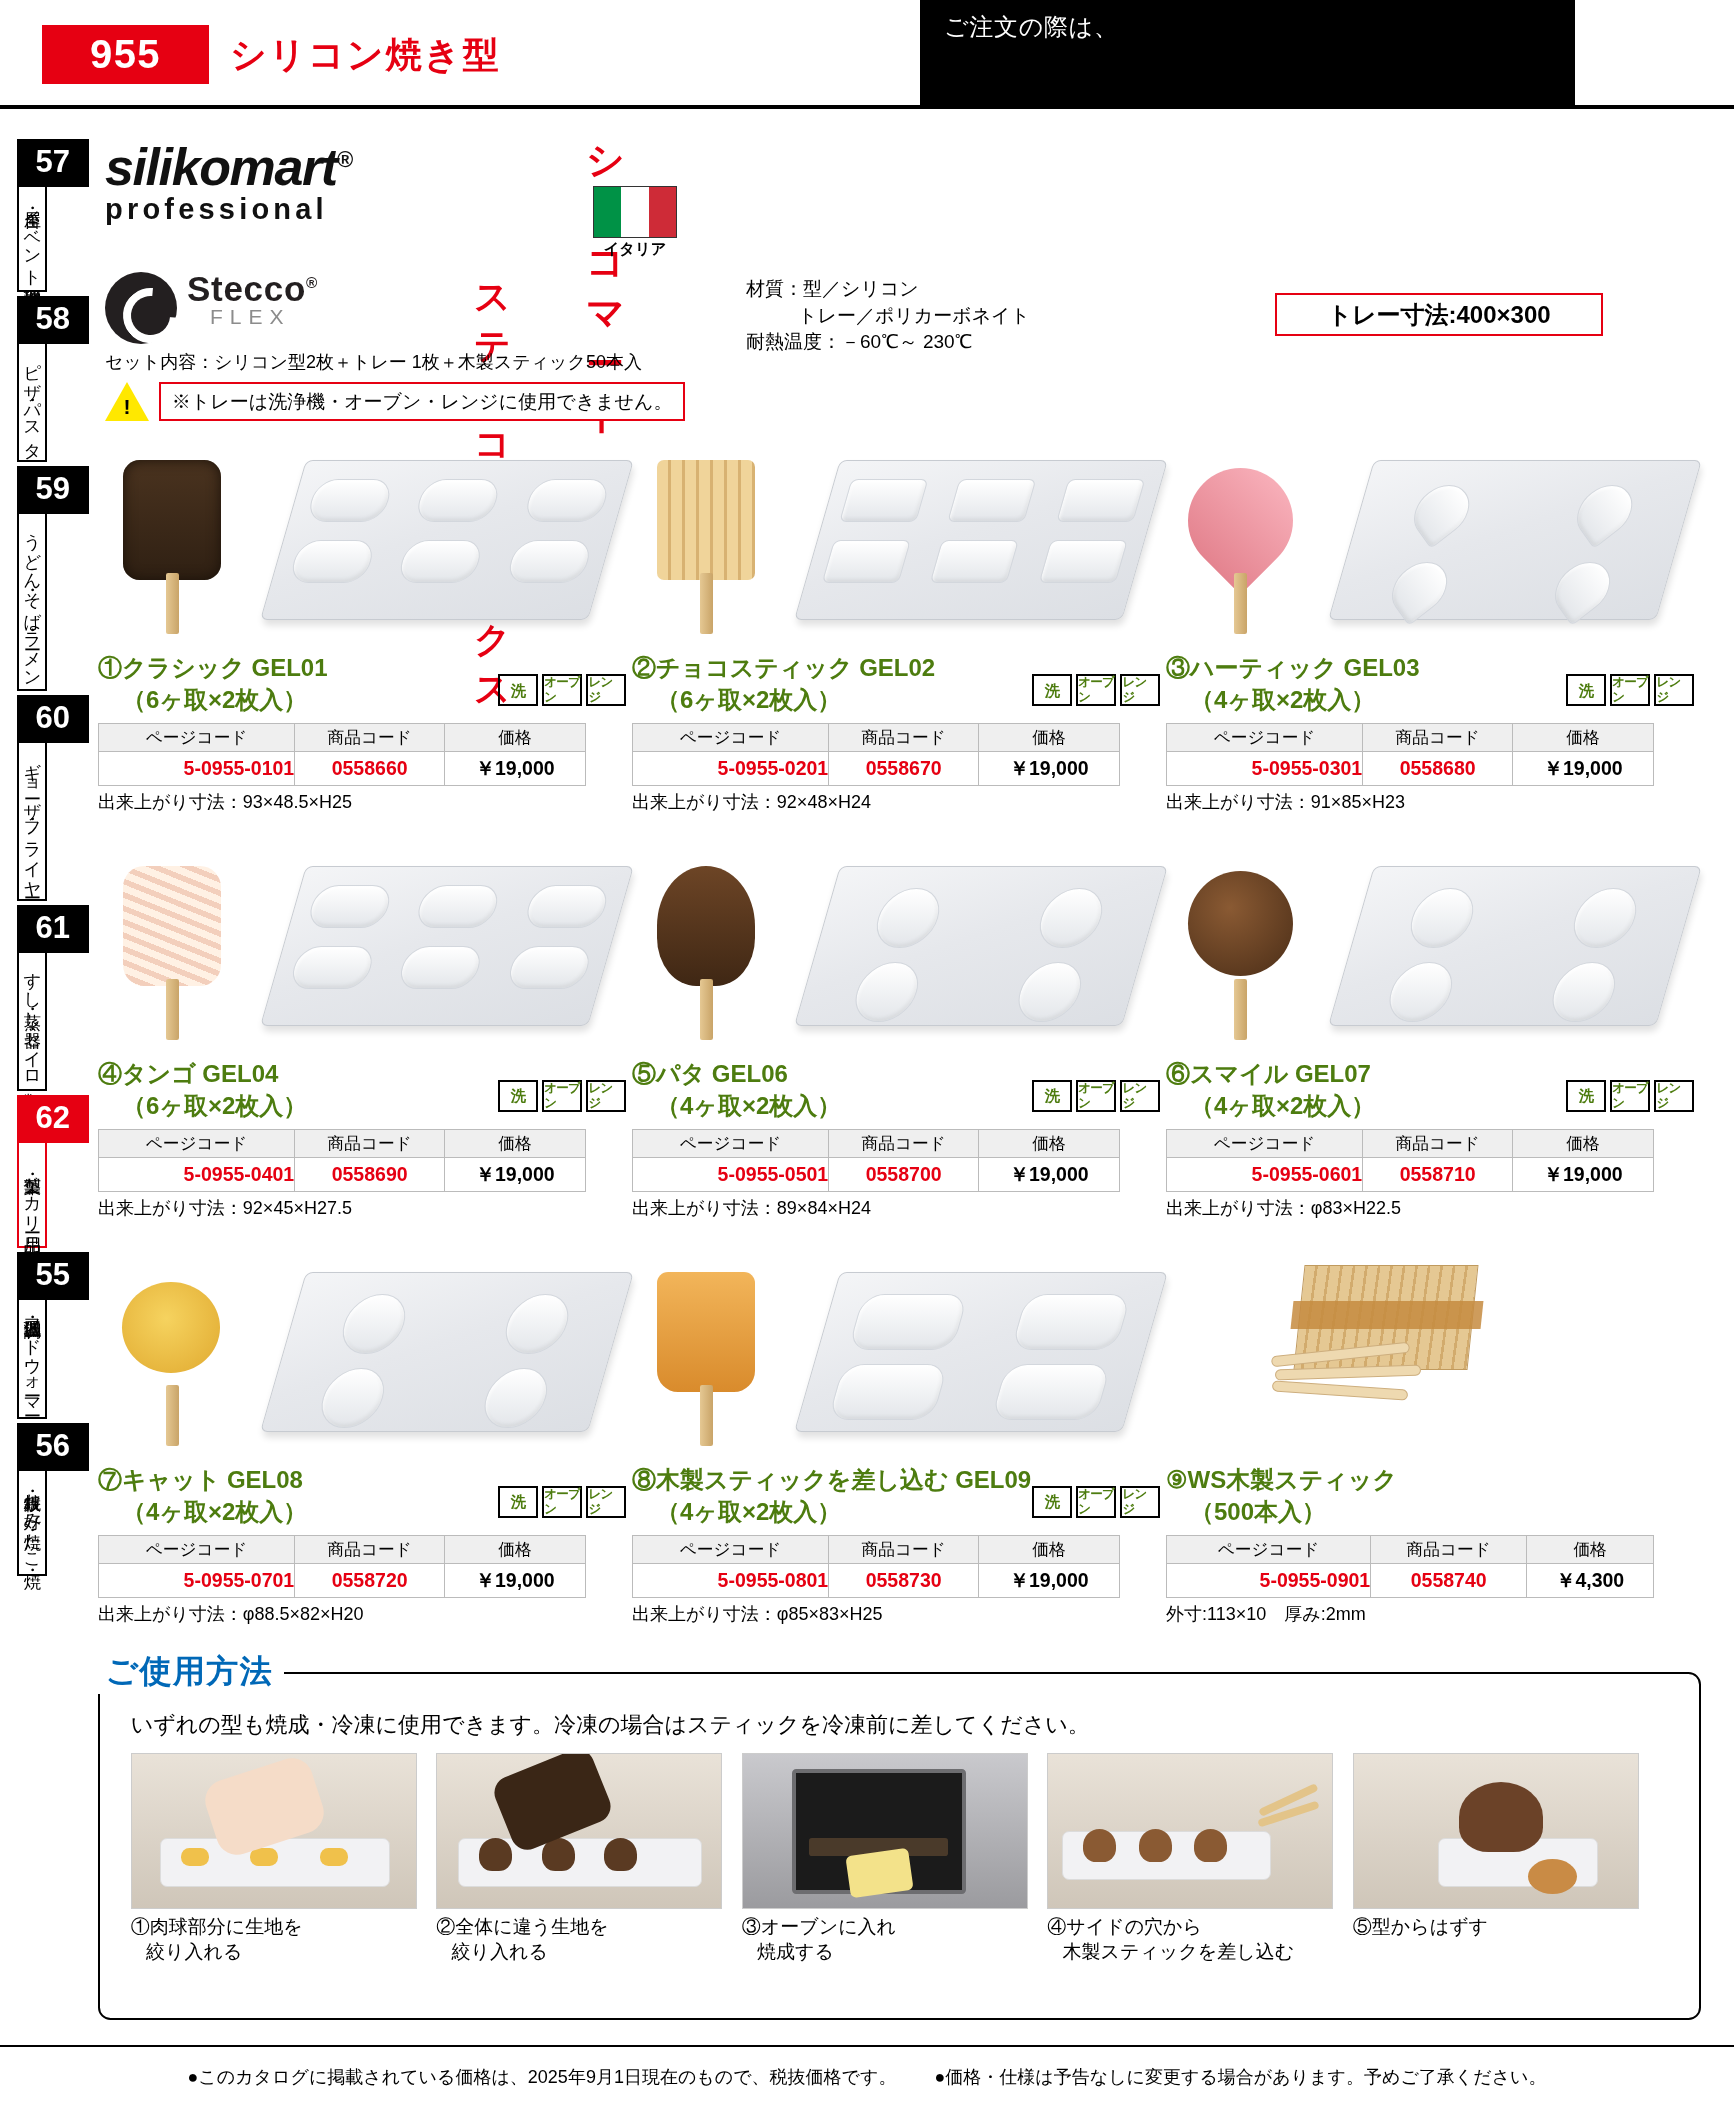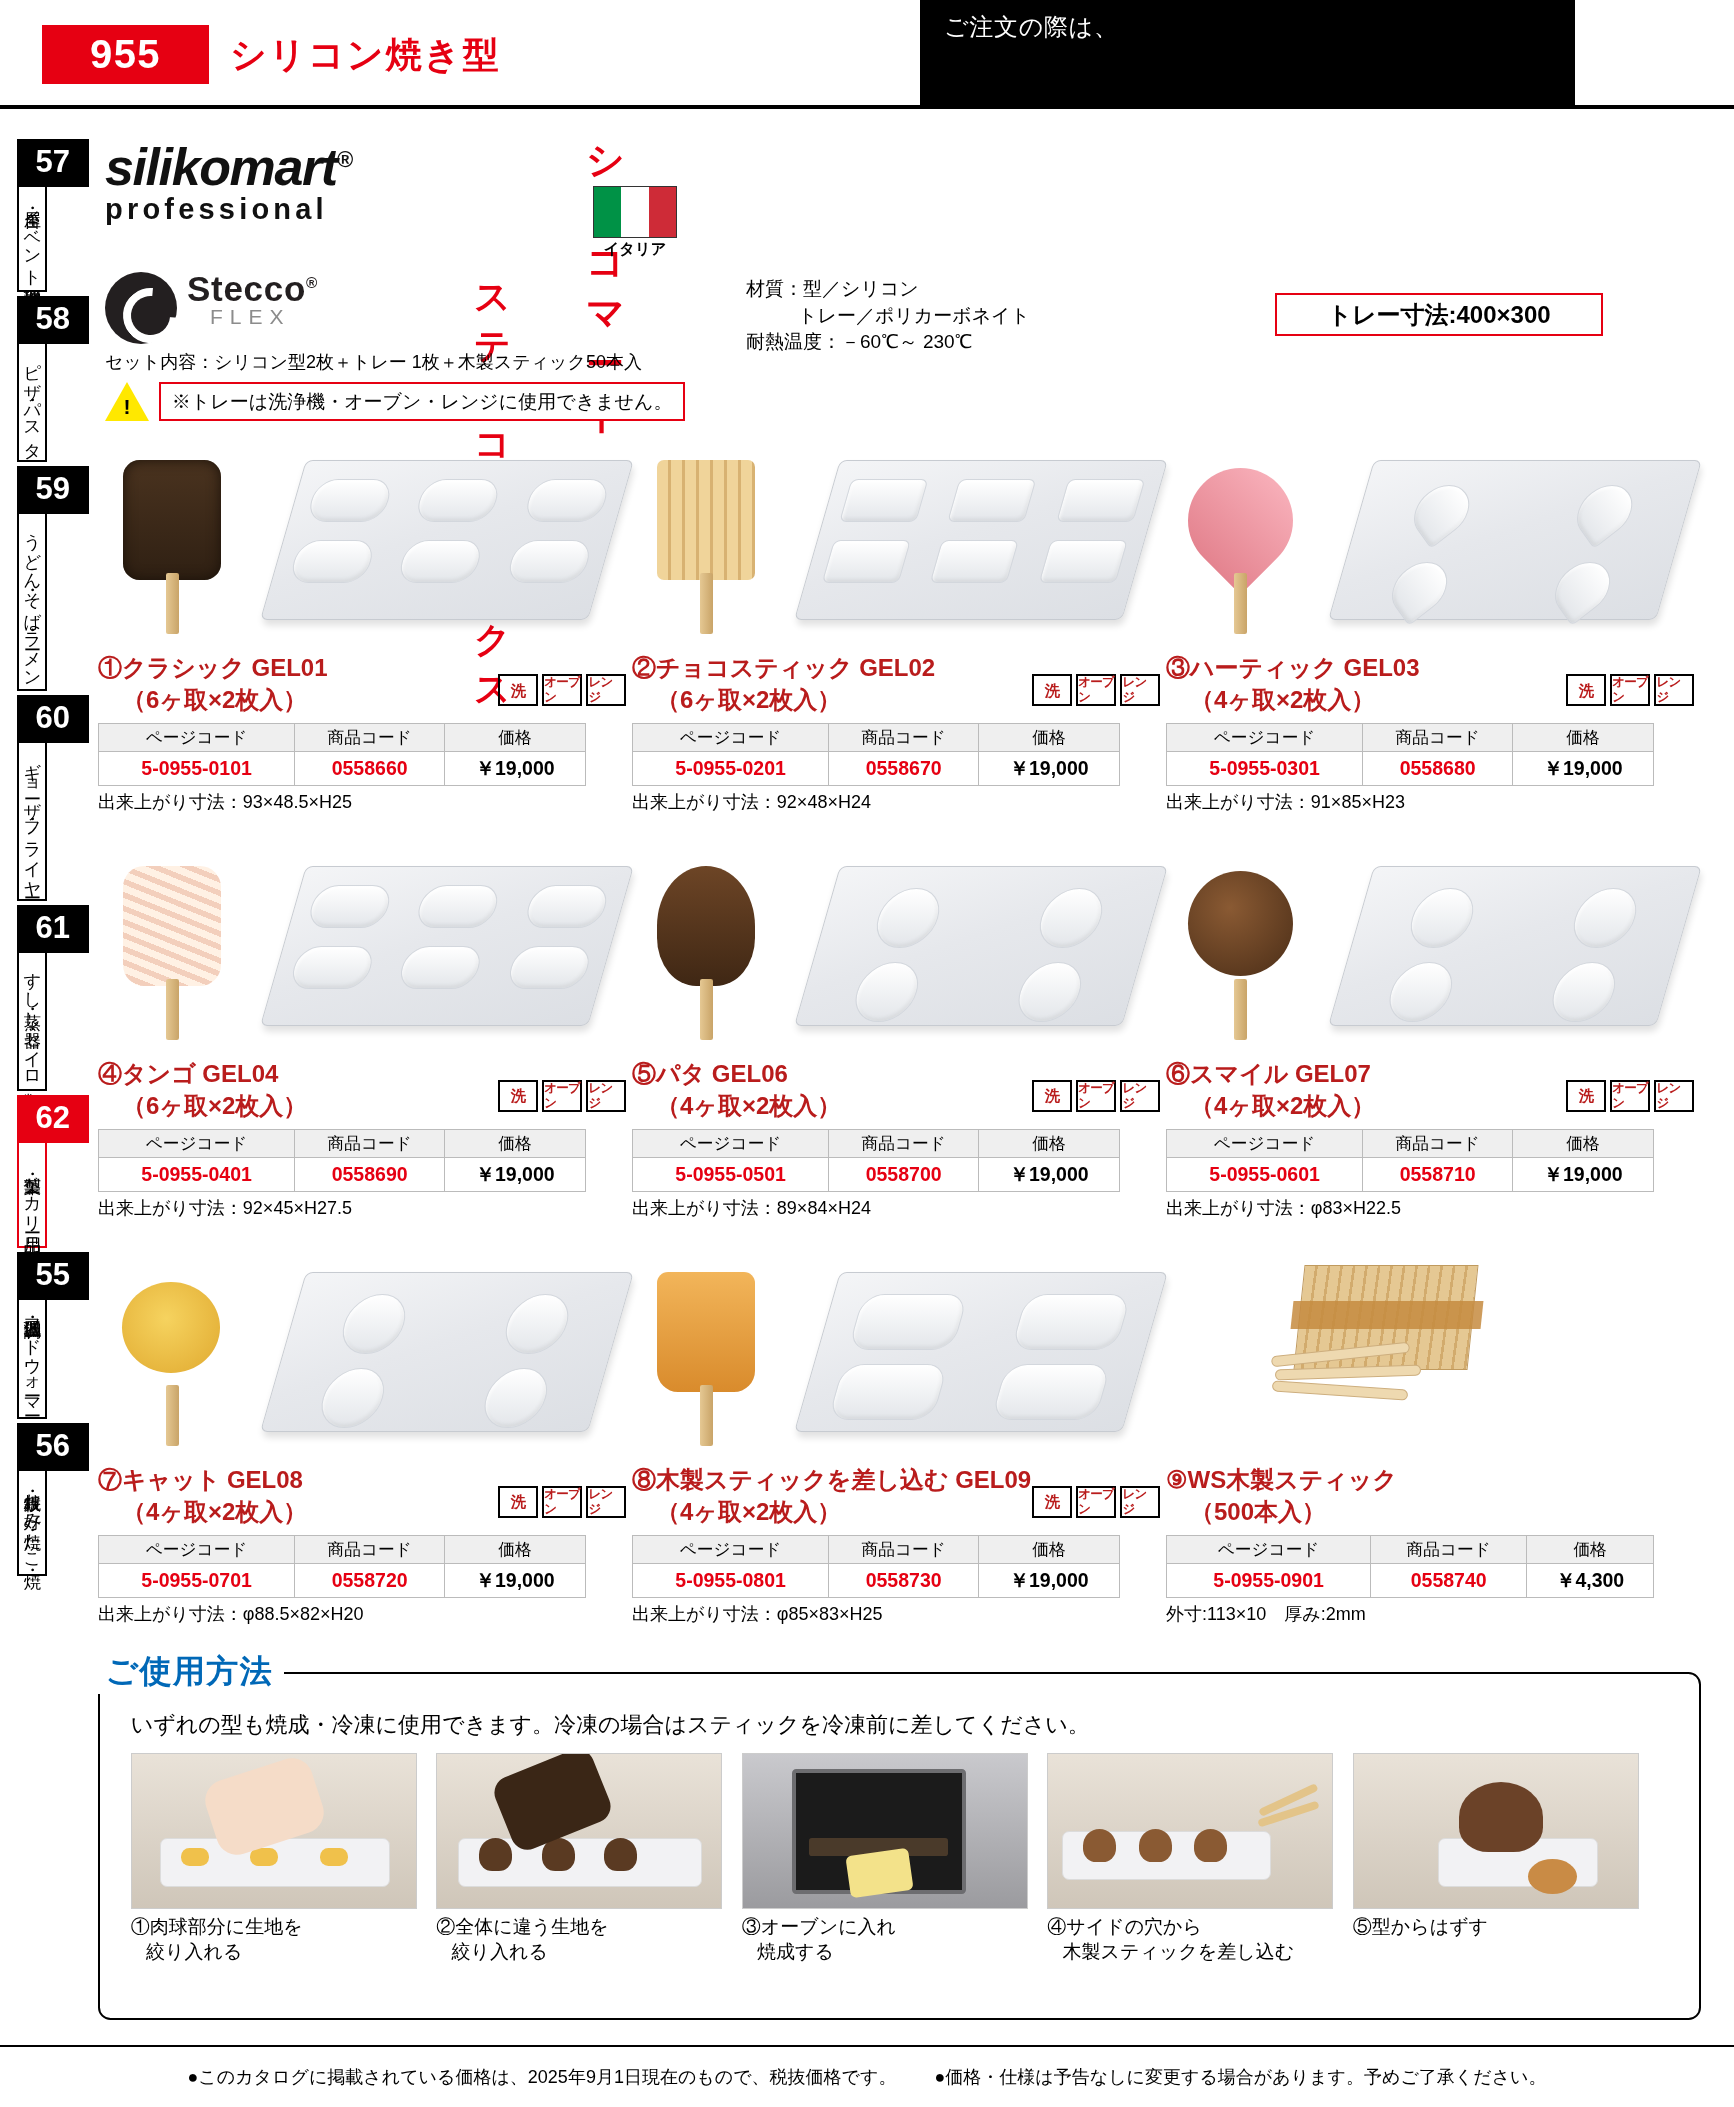"①クラシック GEL01" .ptitle { color: #b91c1c -> #4d7c0f }
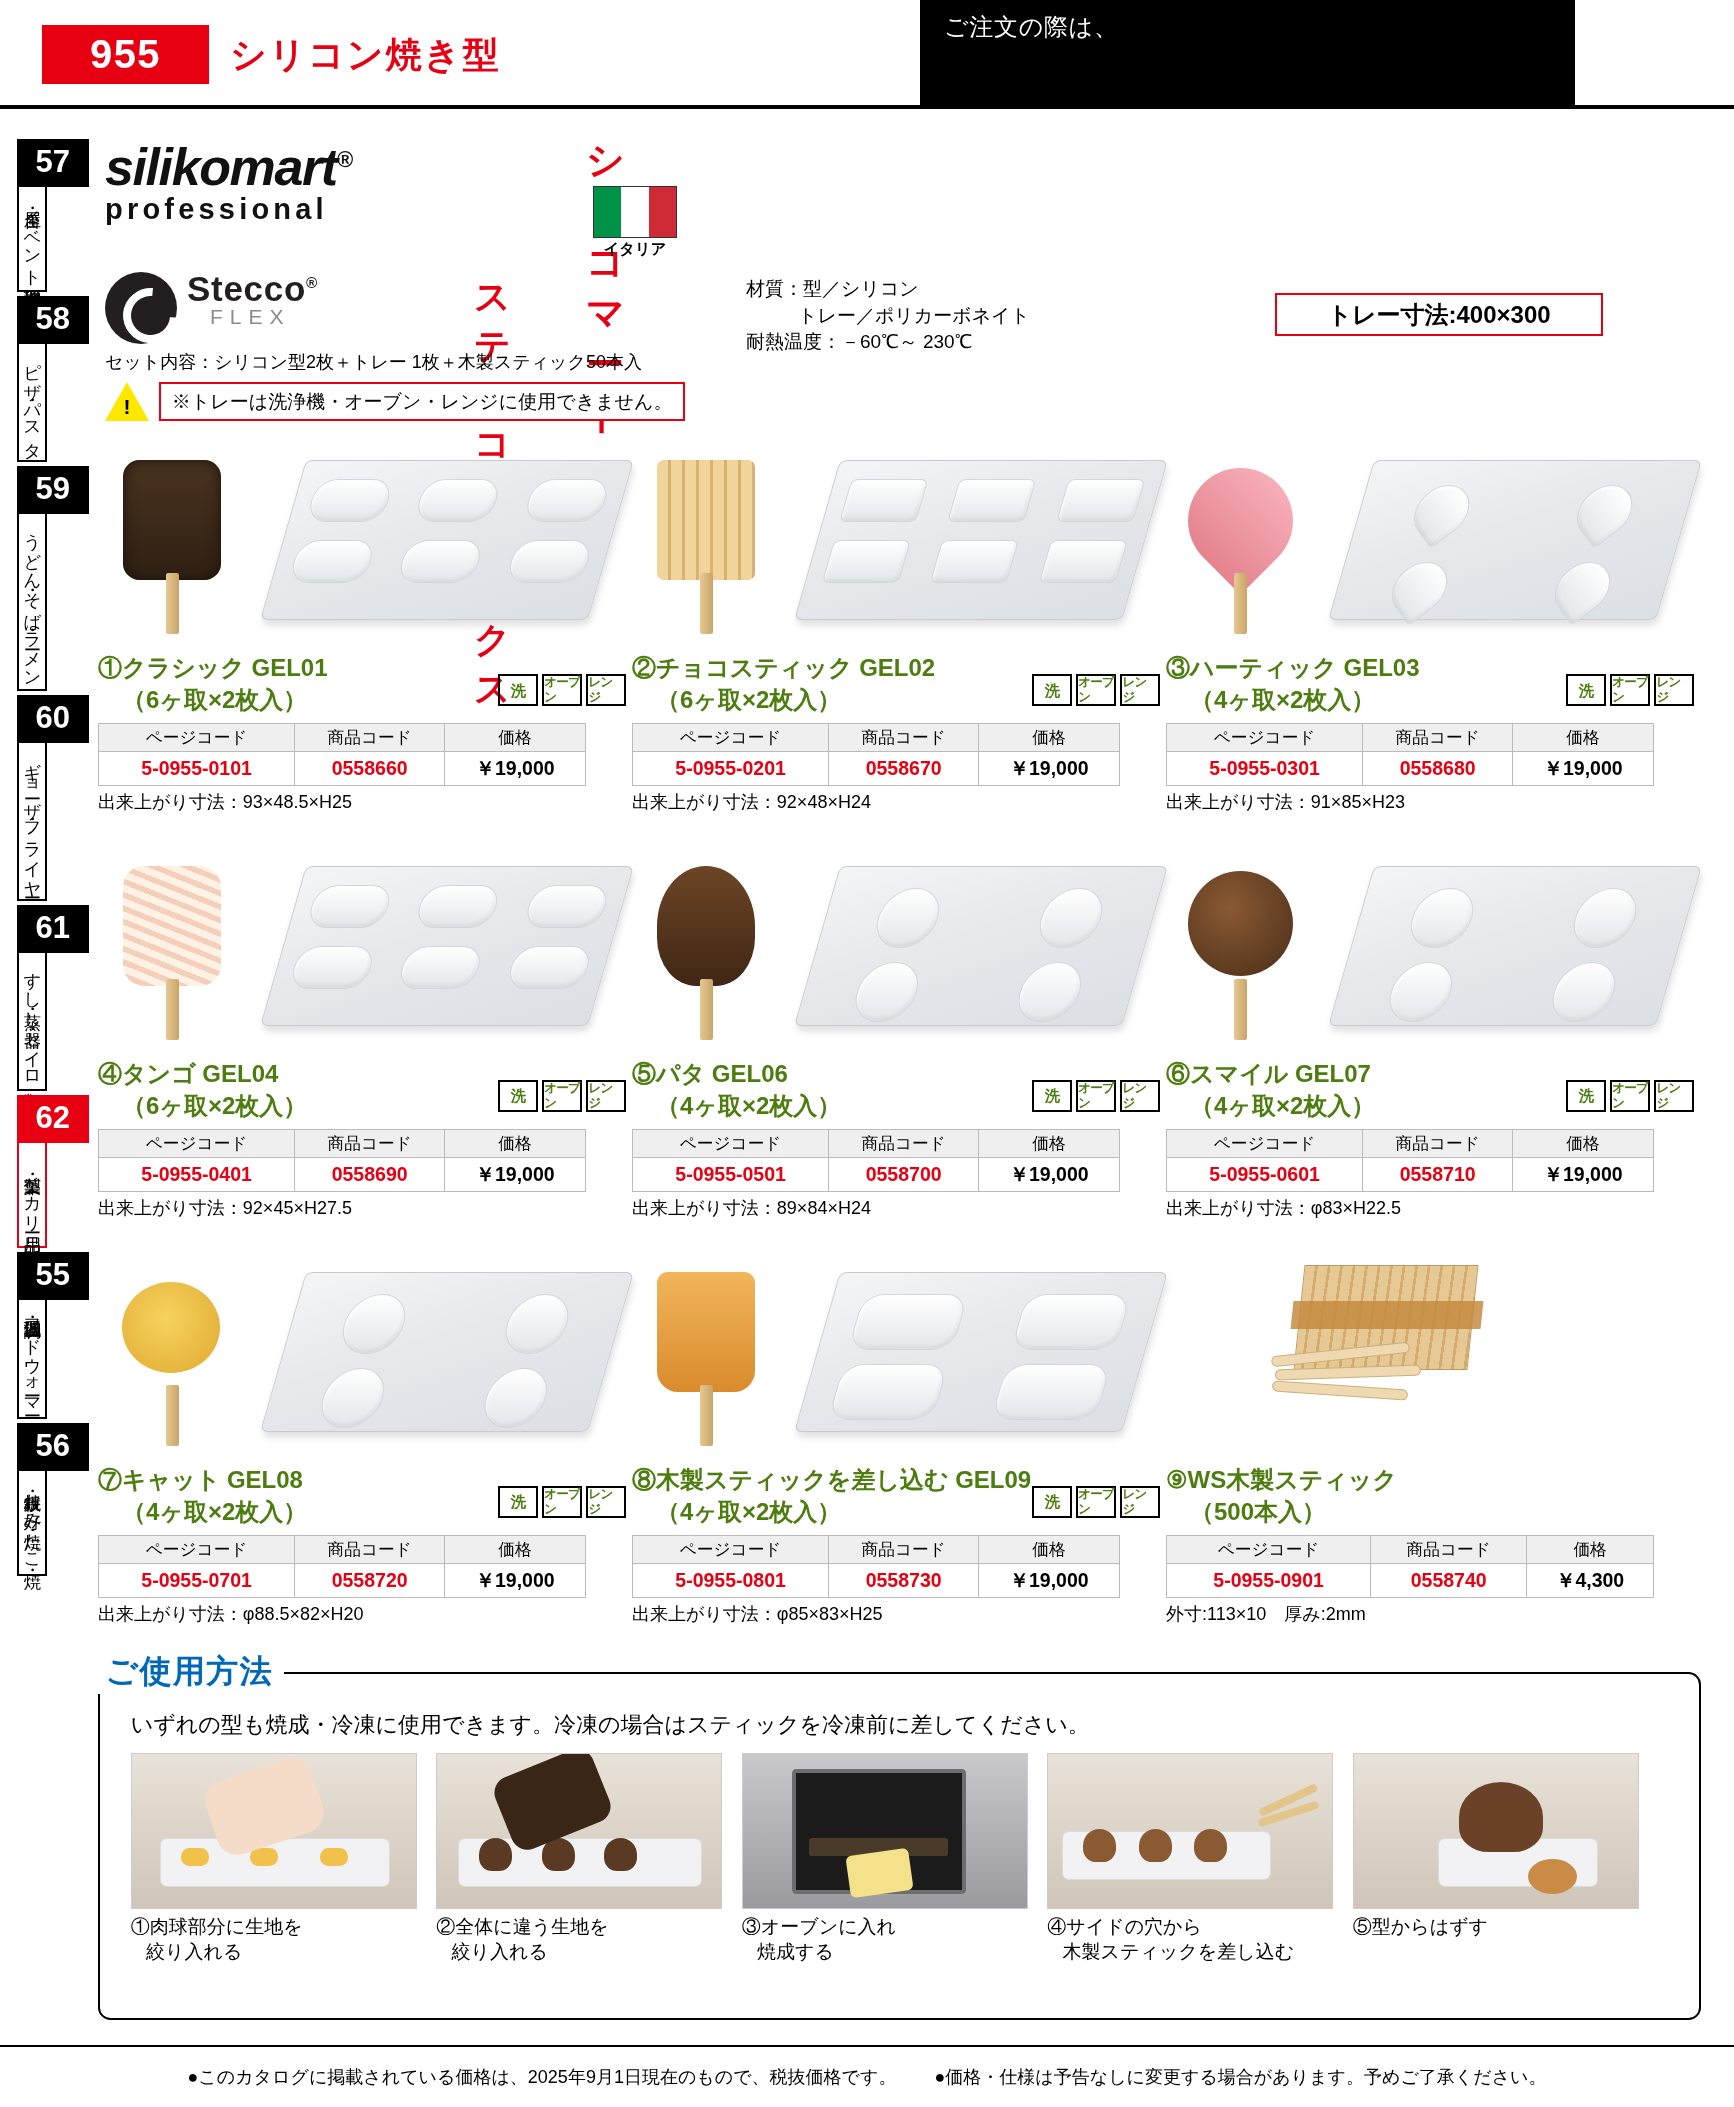"5-0955-0101" .ptable td.pc { text-align: none -> right }
